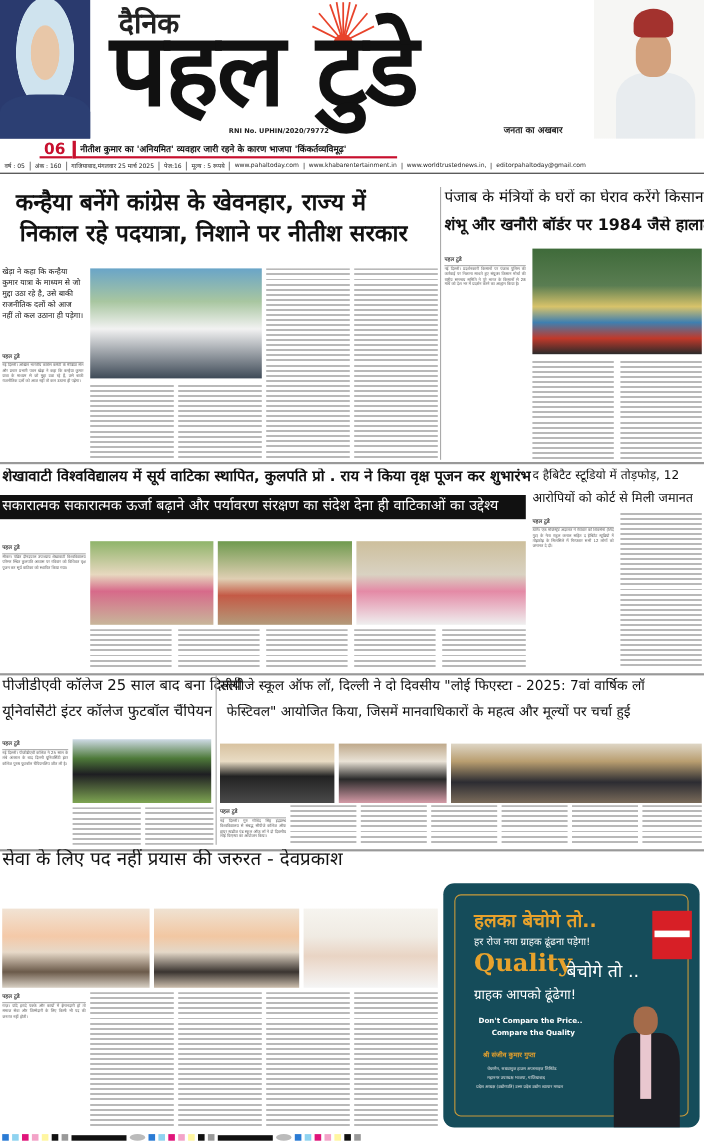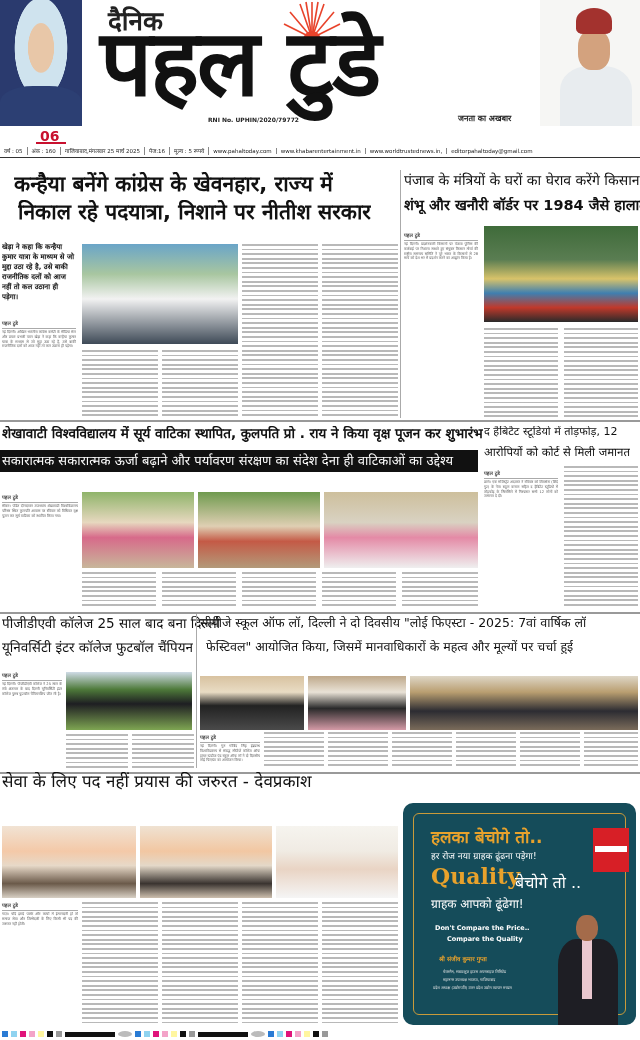"नीतीश कुमार का 'अनियमित' व्यवहार" div.strip-left { html: none -> <div>नीतीश कुमार का 'अनियमित' व्यवहार जारी रहने के कारण भाजपा 'किंकर्तव्यविमूढ़'</div> }
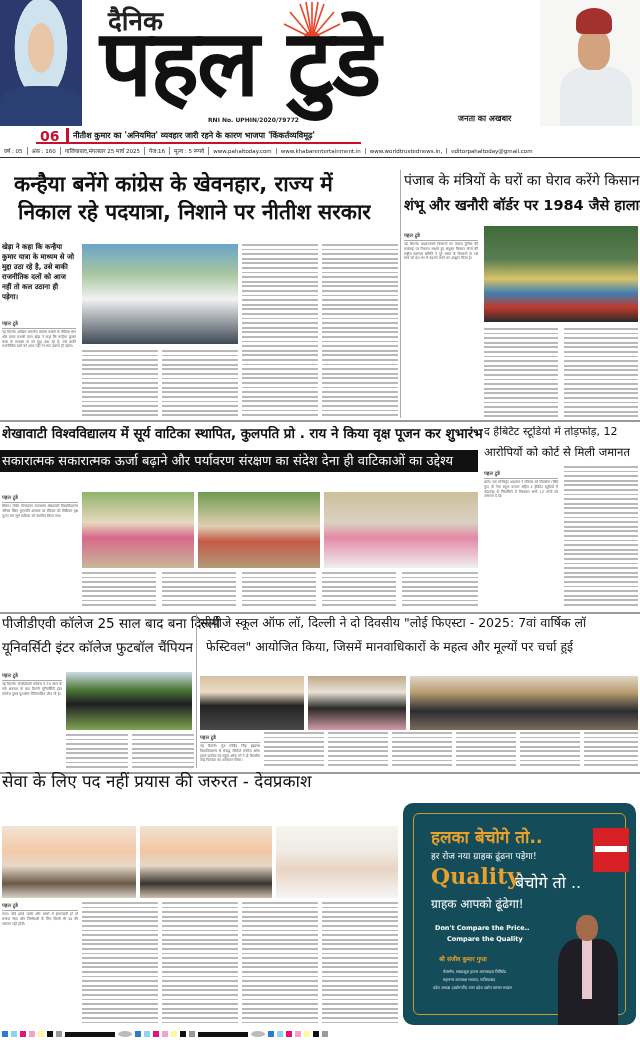"खेड़ा ने कहा कि कन्हैया" div.txt { font-weight: bold -> normal }
